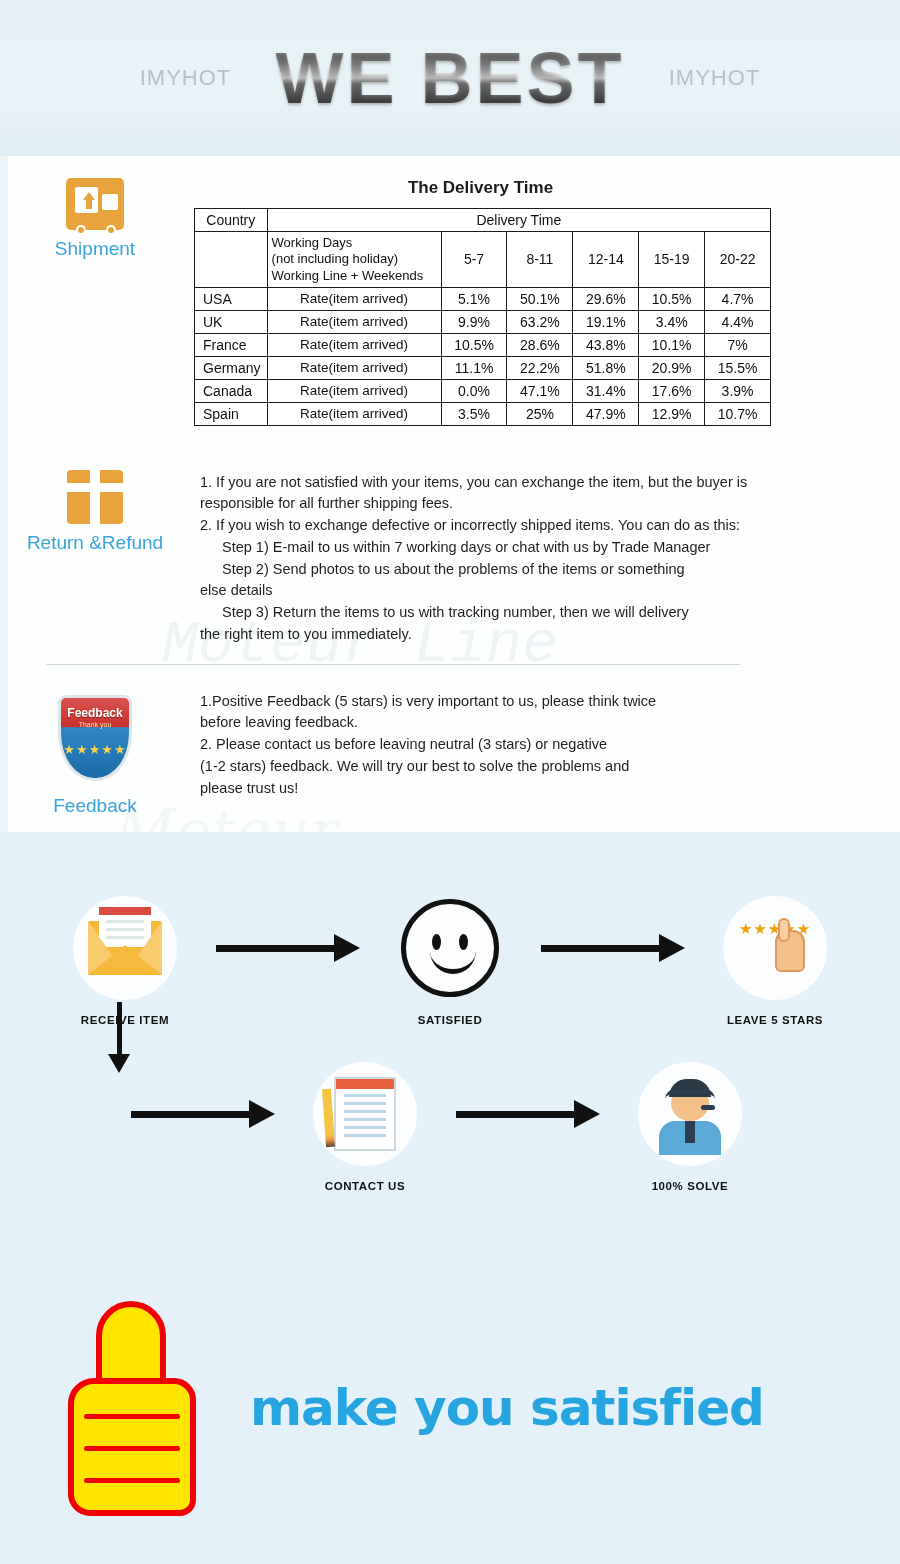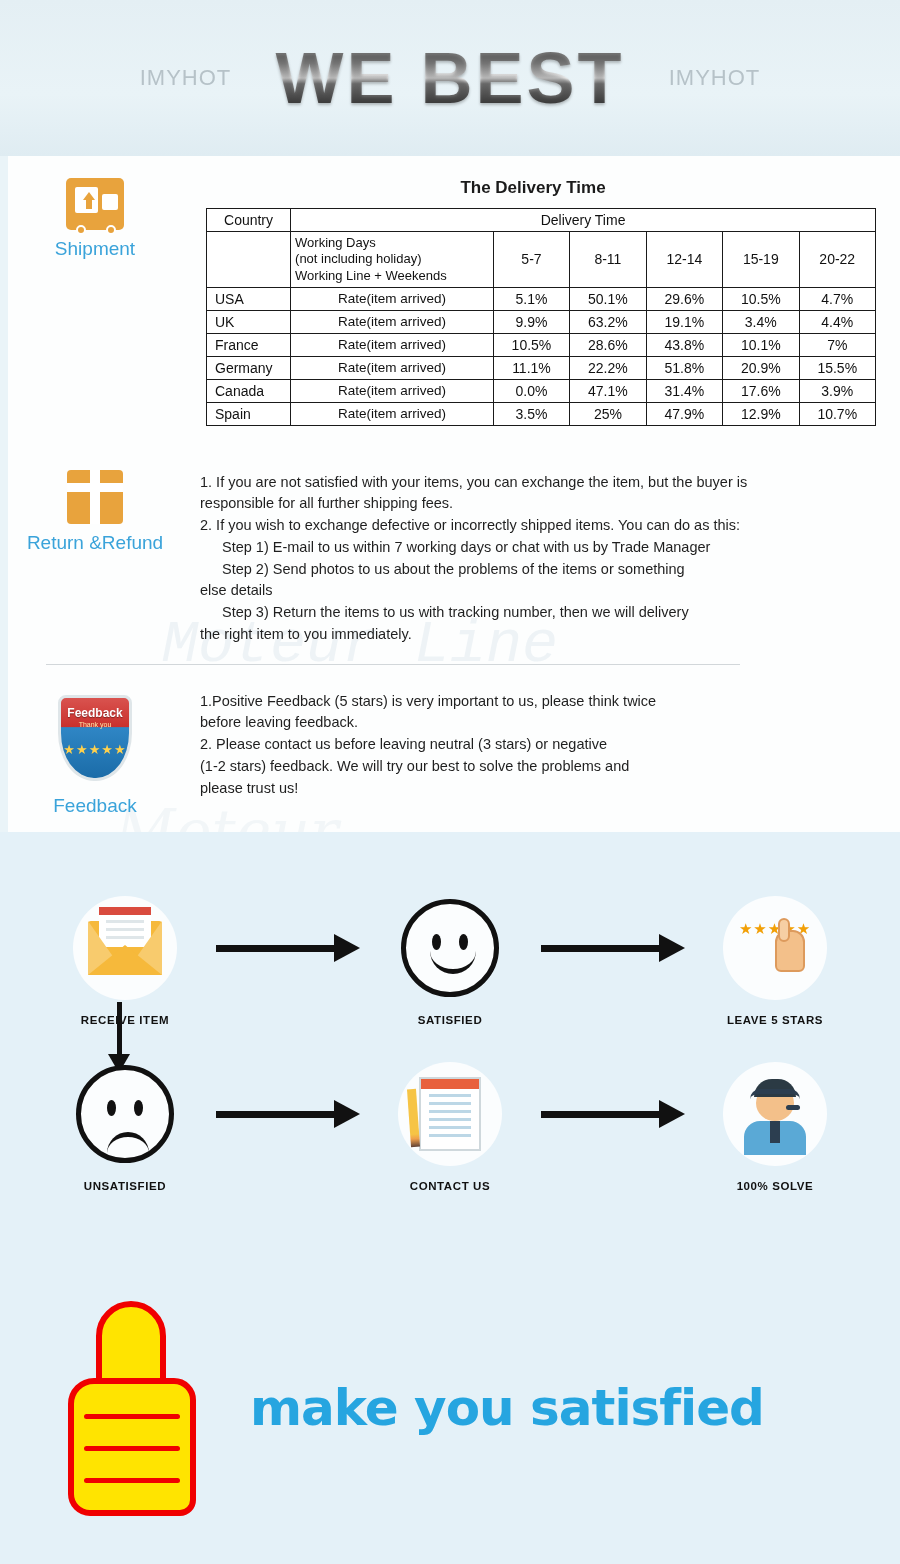"Country" table.delivery { margin-left: 16px -> 4px; width: 670px -> 577px }
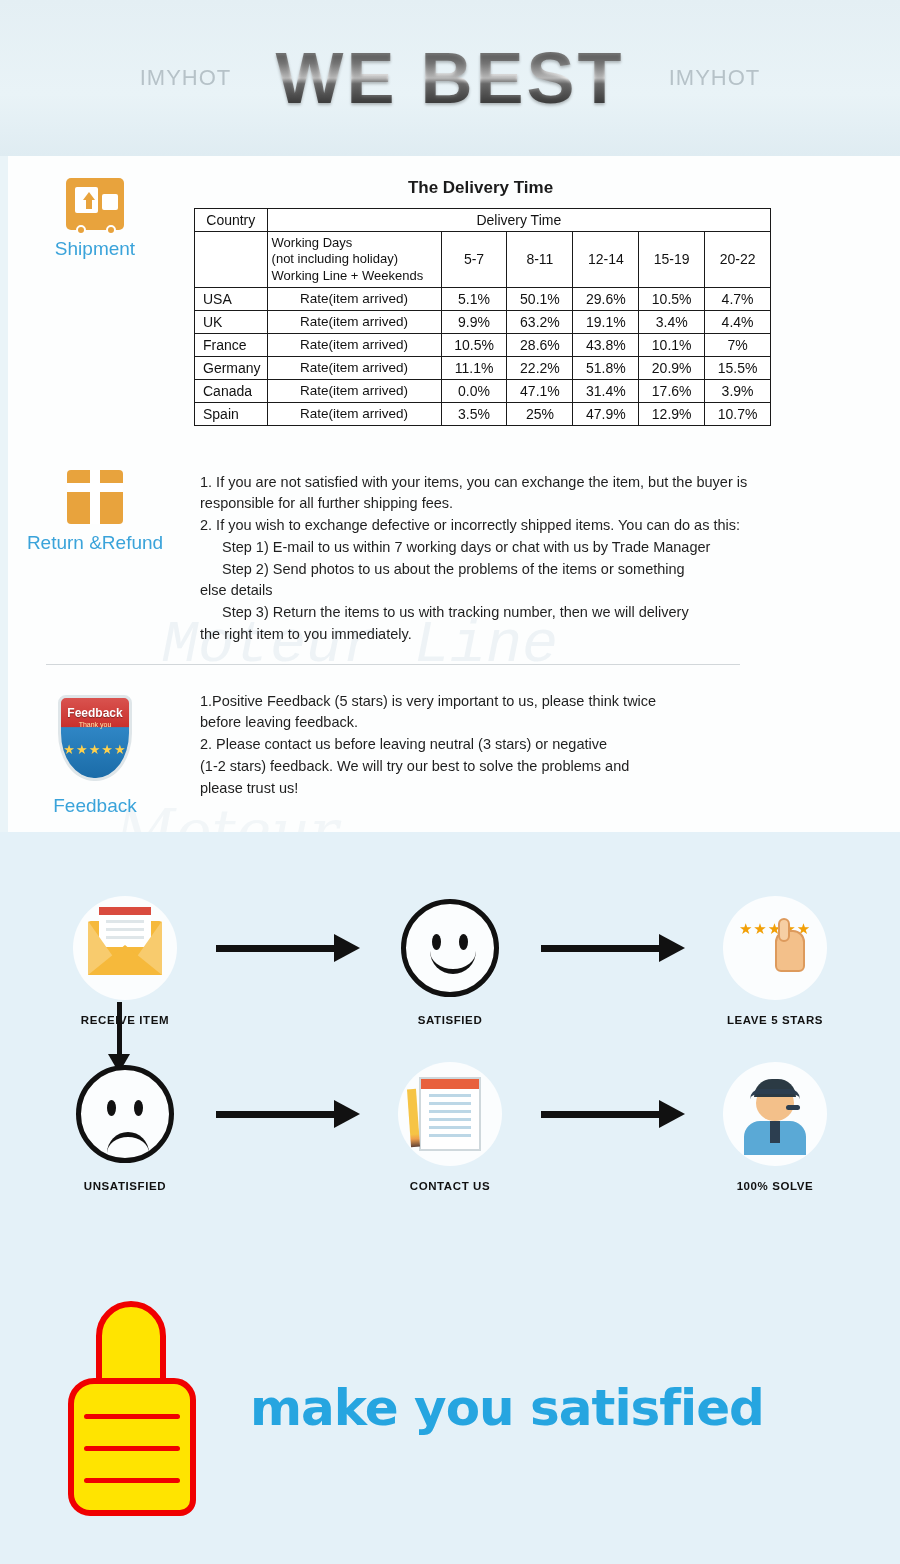"UNSATISFIED" div.node { html: <div> <div> <div> <span></span> <span></span> <span></span> </div> </div> <div>UNSATISFIED</div> </div> -> none }
